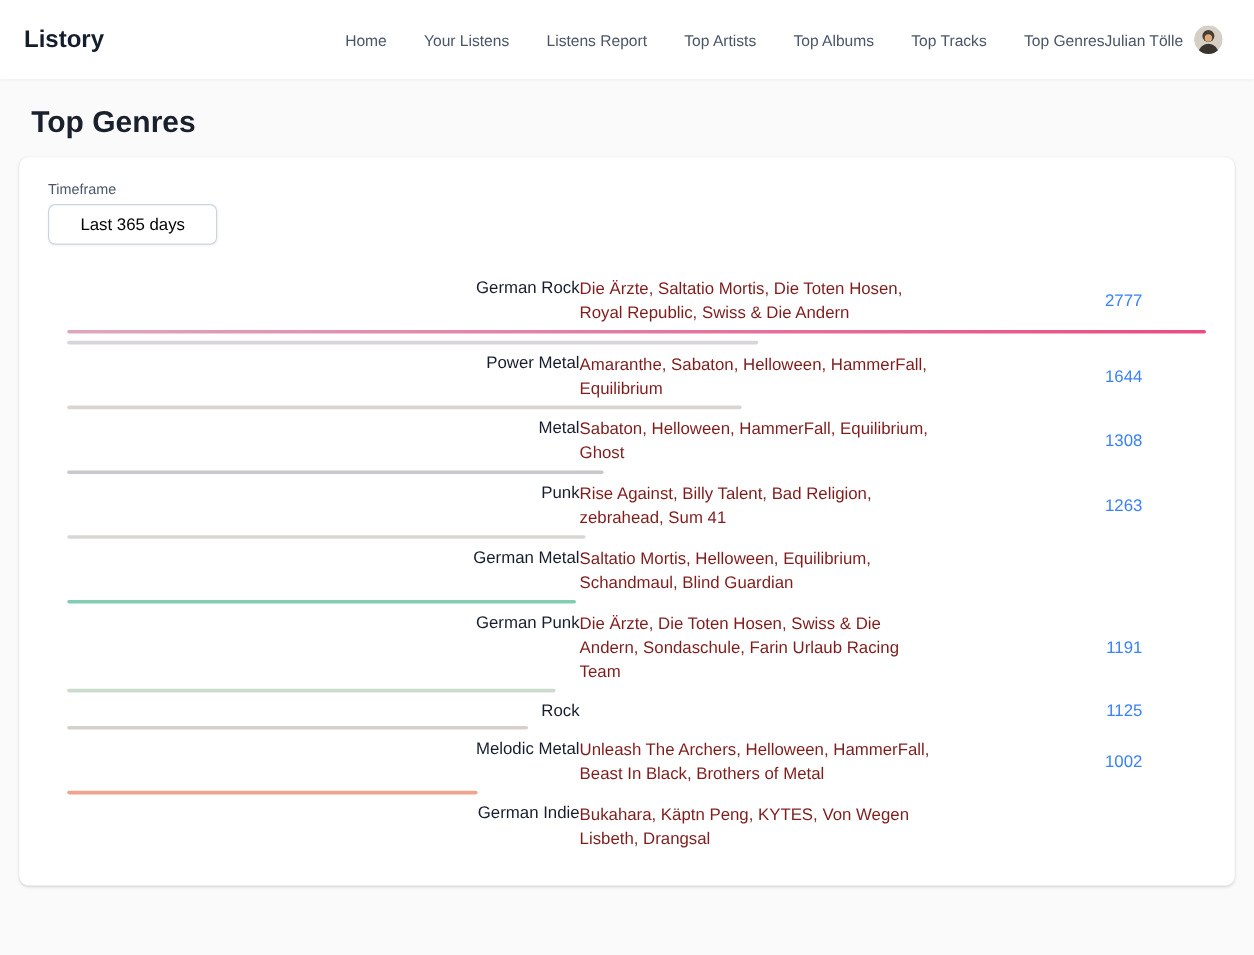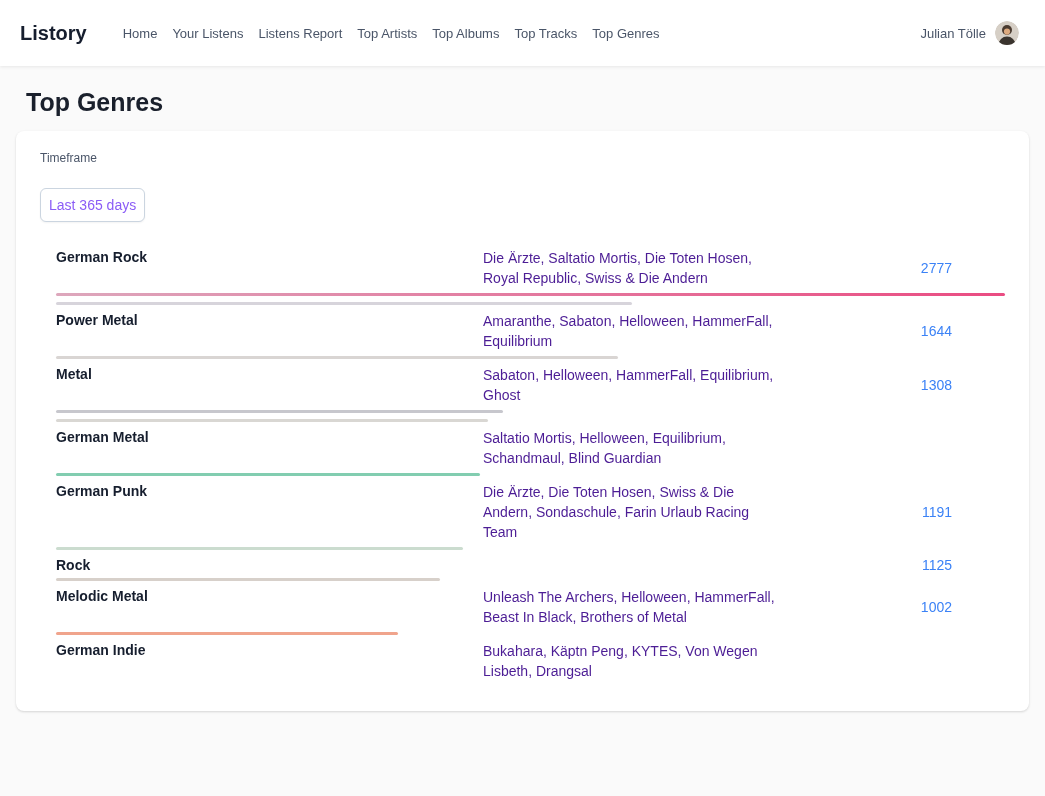"Listory" .logo { margin-right: 36px -> 22px }
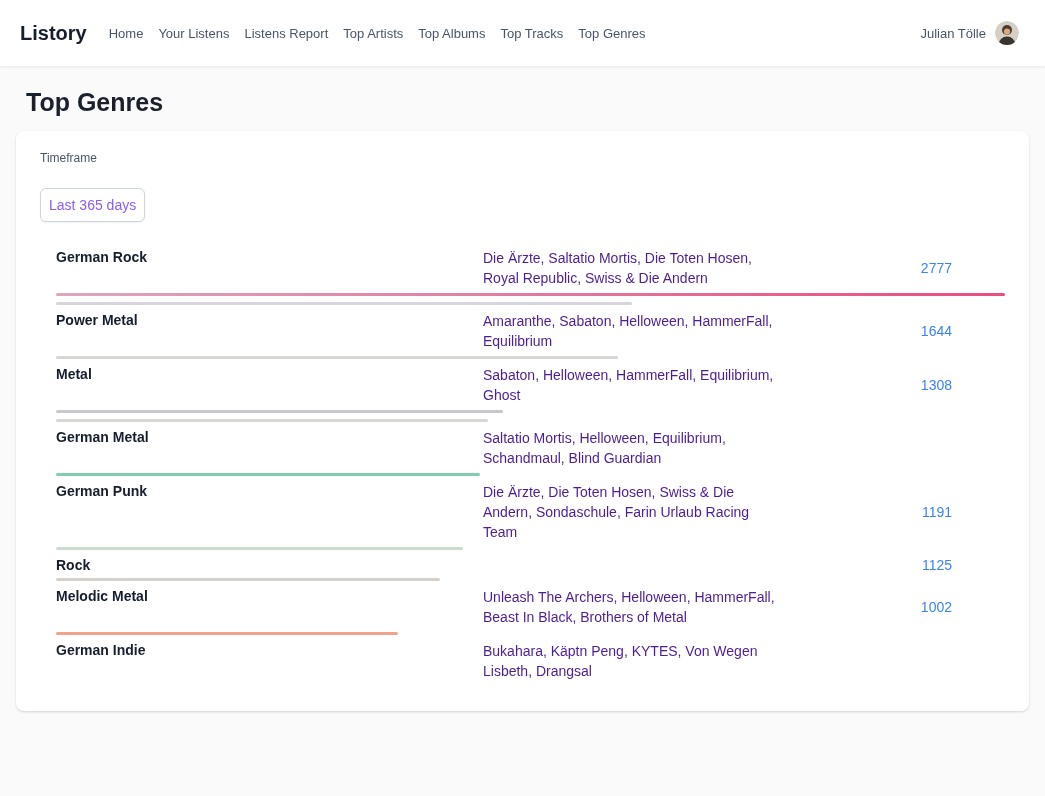"Home" .nav-links { gap: 15px -> 31px; justify-content: none -> flex-end }
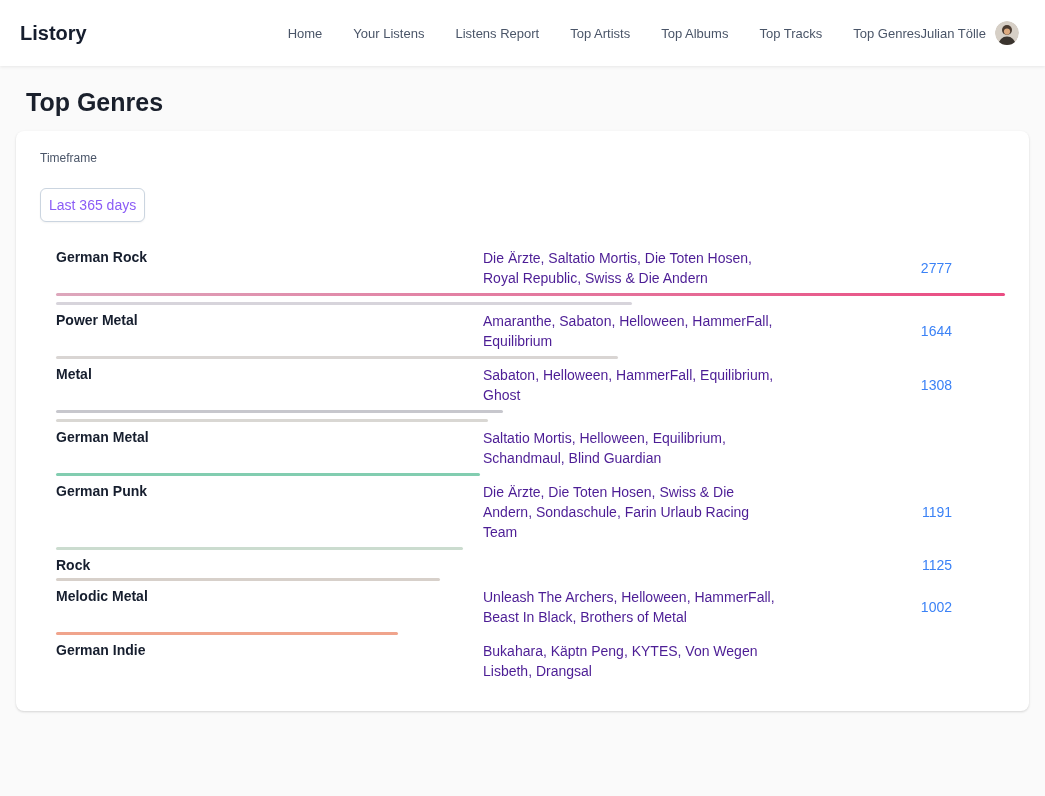"Timeframe" .tf-label { margin-bottom: 23px -> 5px }
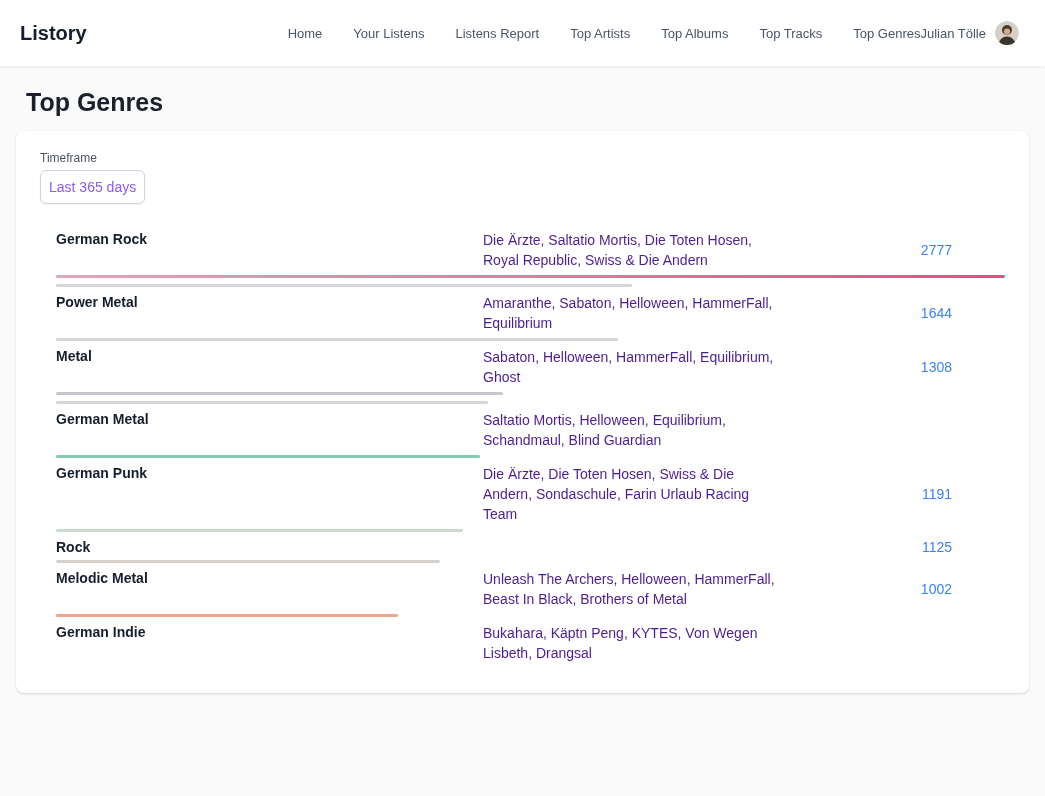"Last 365 days" .tf-select { color: #8b5cf6 -> #000000; padding: 8px 8px -> 8px 26px }
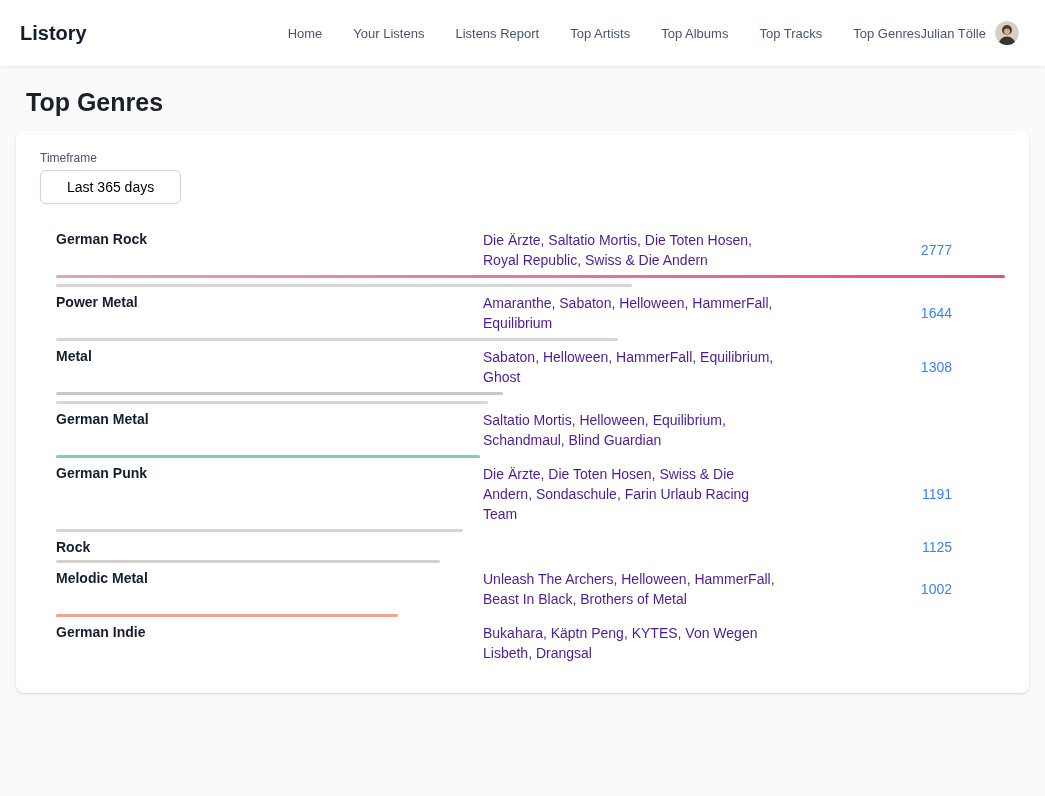"German Rock" .genre-name { font-weight: 700 -> 400; text-align: none -> right }
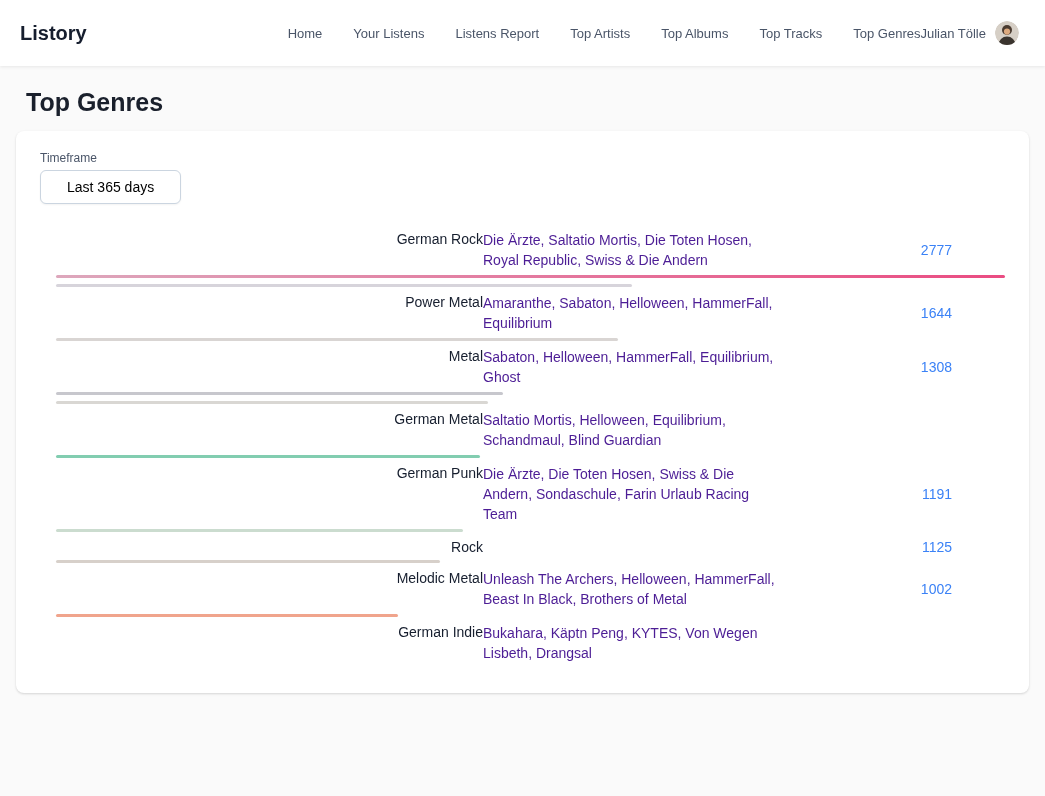"Die Ärzte, Saltatio Mortis, Die" .genre-artists { color: #4c1d95 -> #7f1d1d }
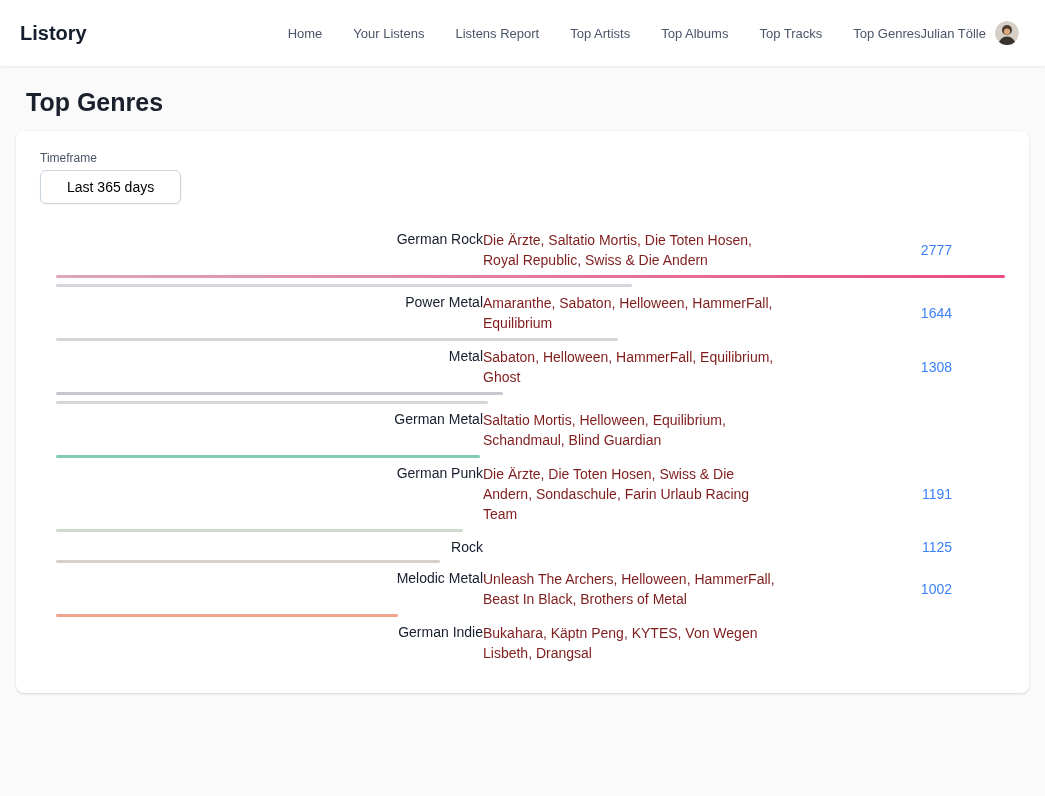"Punk" div.row-main { html: none -> <div> <div>Punk</div> <div>Rise Against, Billy Talent, Bad Religion, zebrahead, Sum 41</div> <div>1263</div> </div> }
